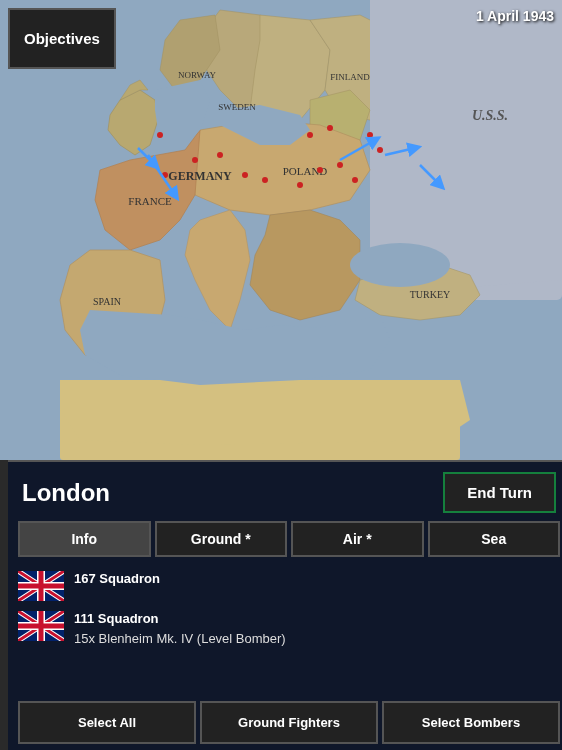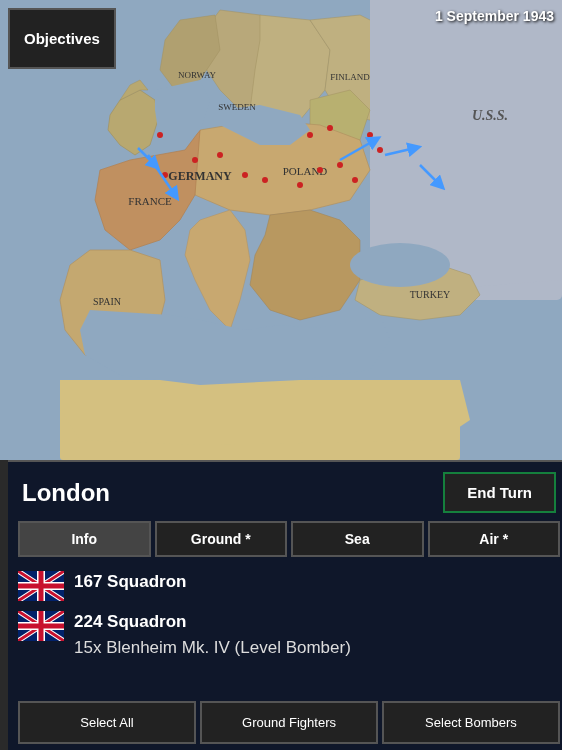"1 September 1943" div { text: September -> April }
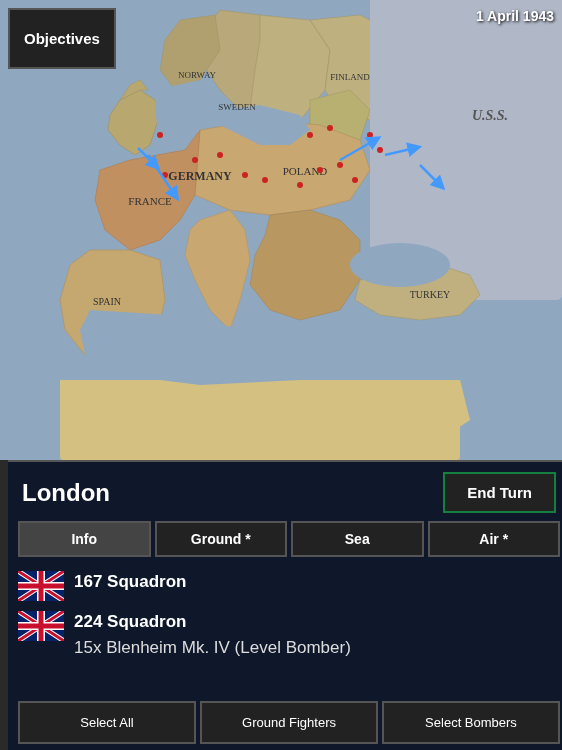"Sea" button.tab-btn { order: before "Air *" -> after "Air *" }
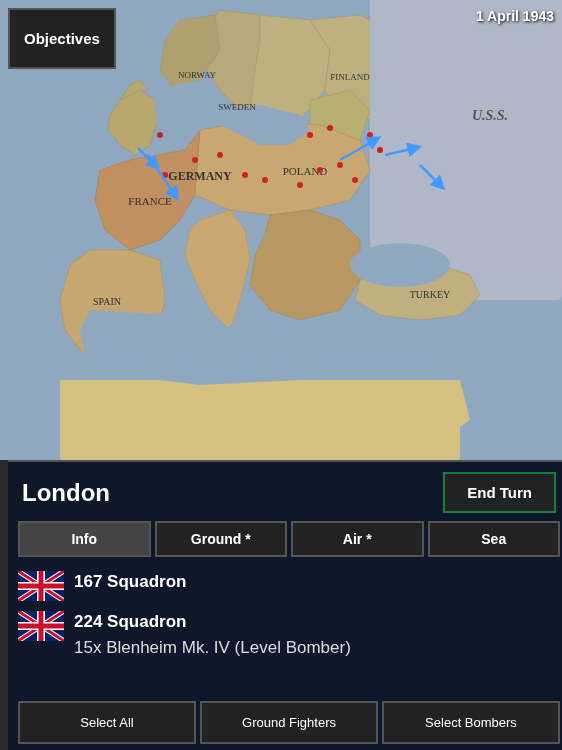"167 Squadron" .unit-text { font-size: 17px -> 13px }
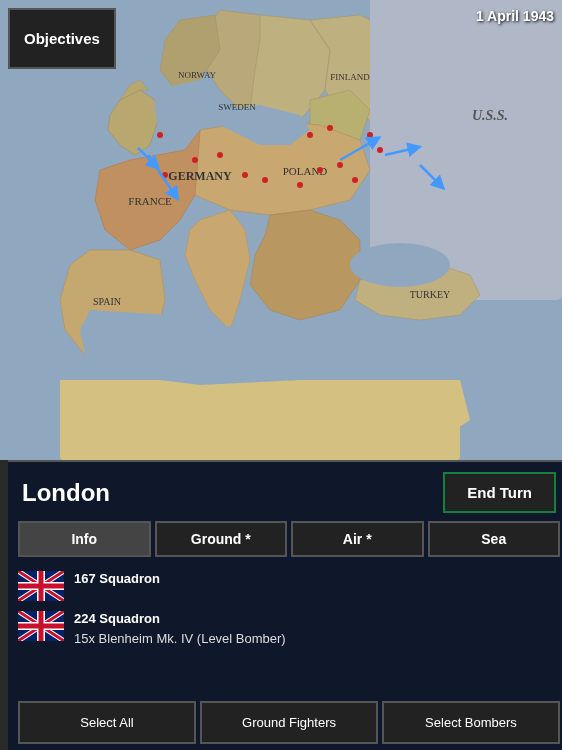"224 Squadron" div.unit-name { text: 224 -> 111 }
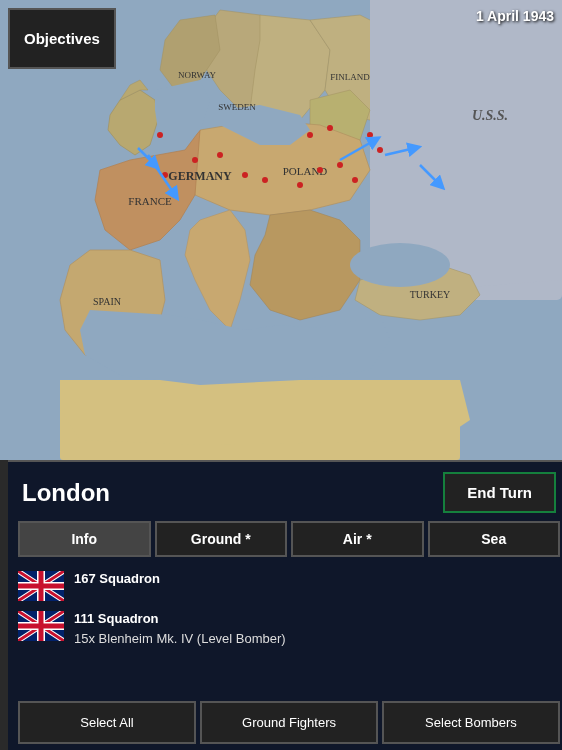"Select All" .action-btn { font-weight: normal -> bold }
